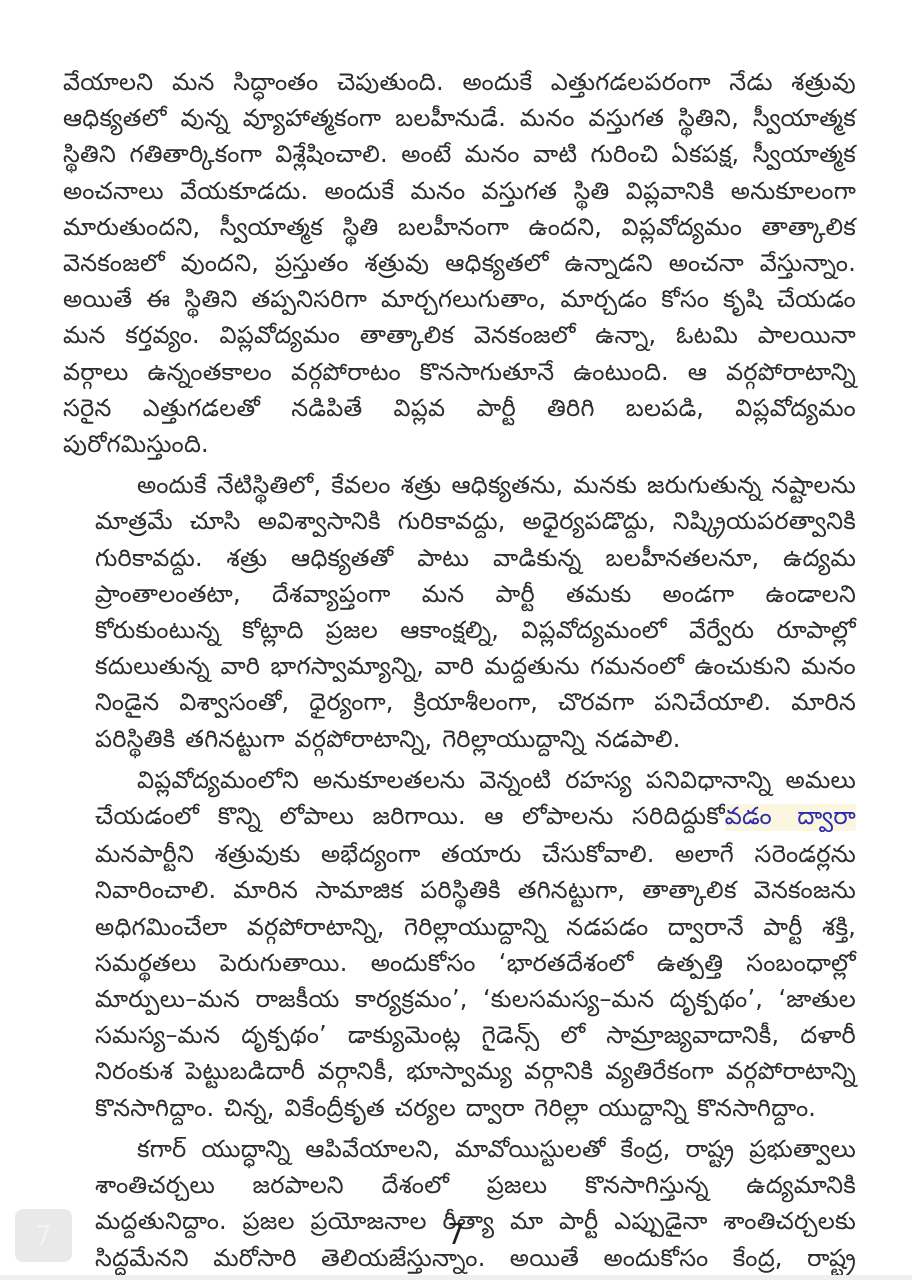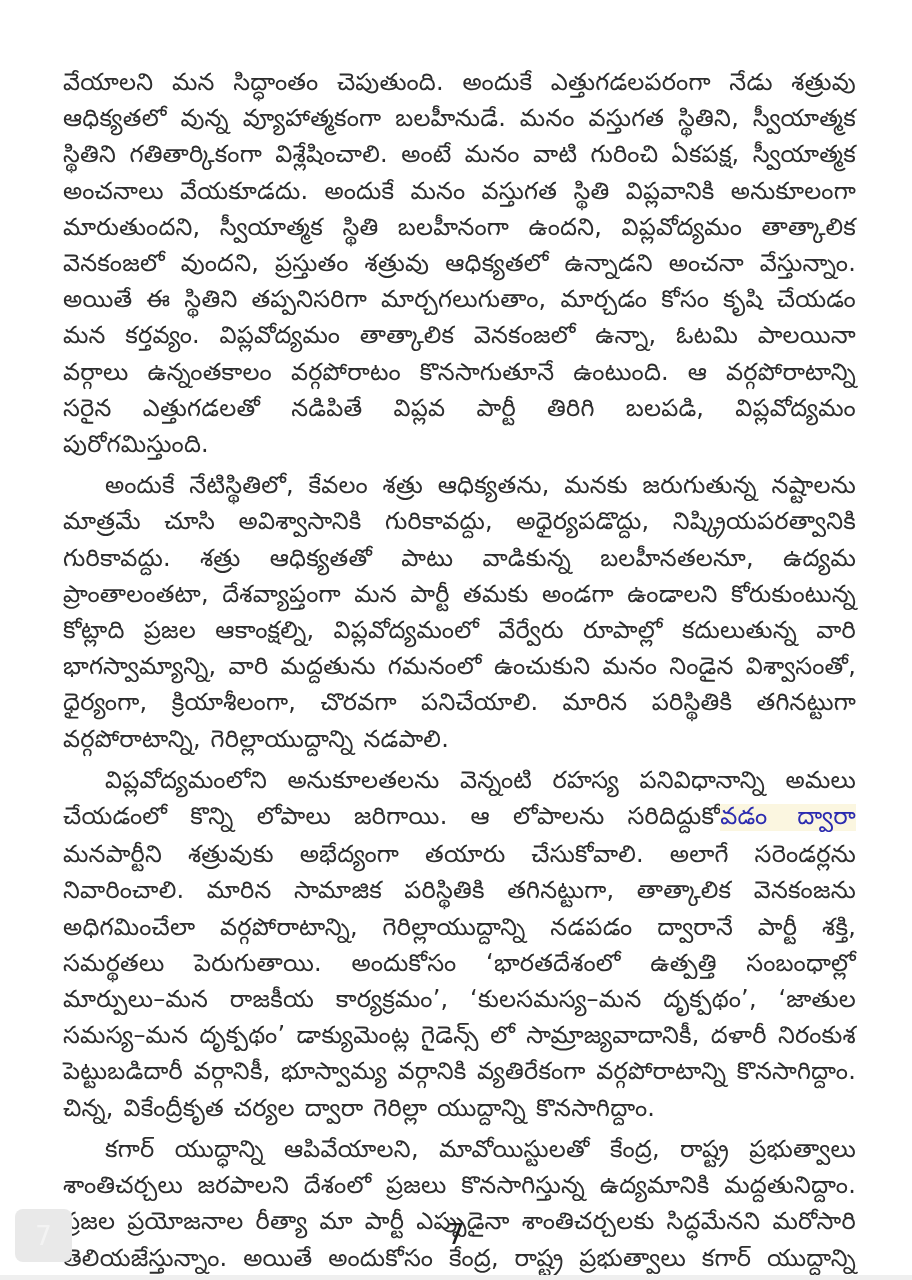"అందుకే నేటిస్థితిలో, కేవలం శత్రు" .text-block p.para-indent { margin-left: none -> 32px }
